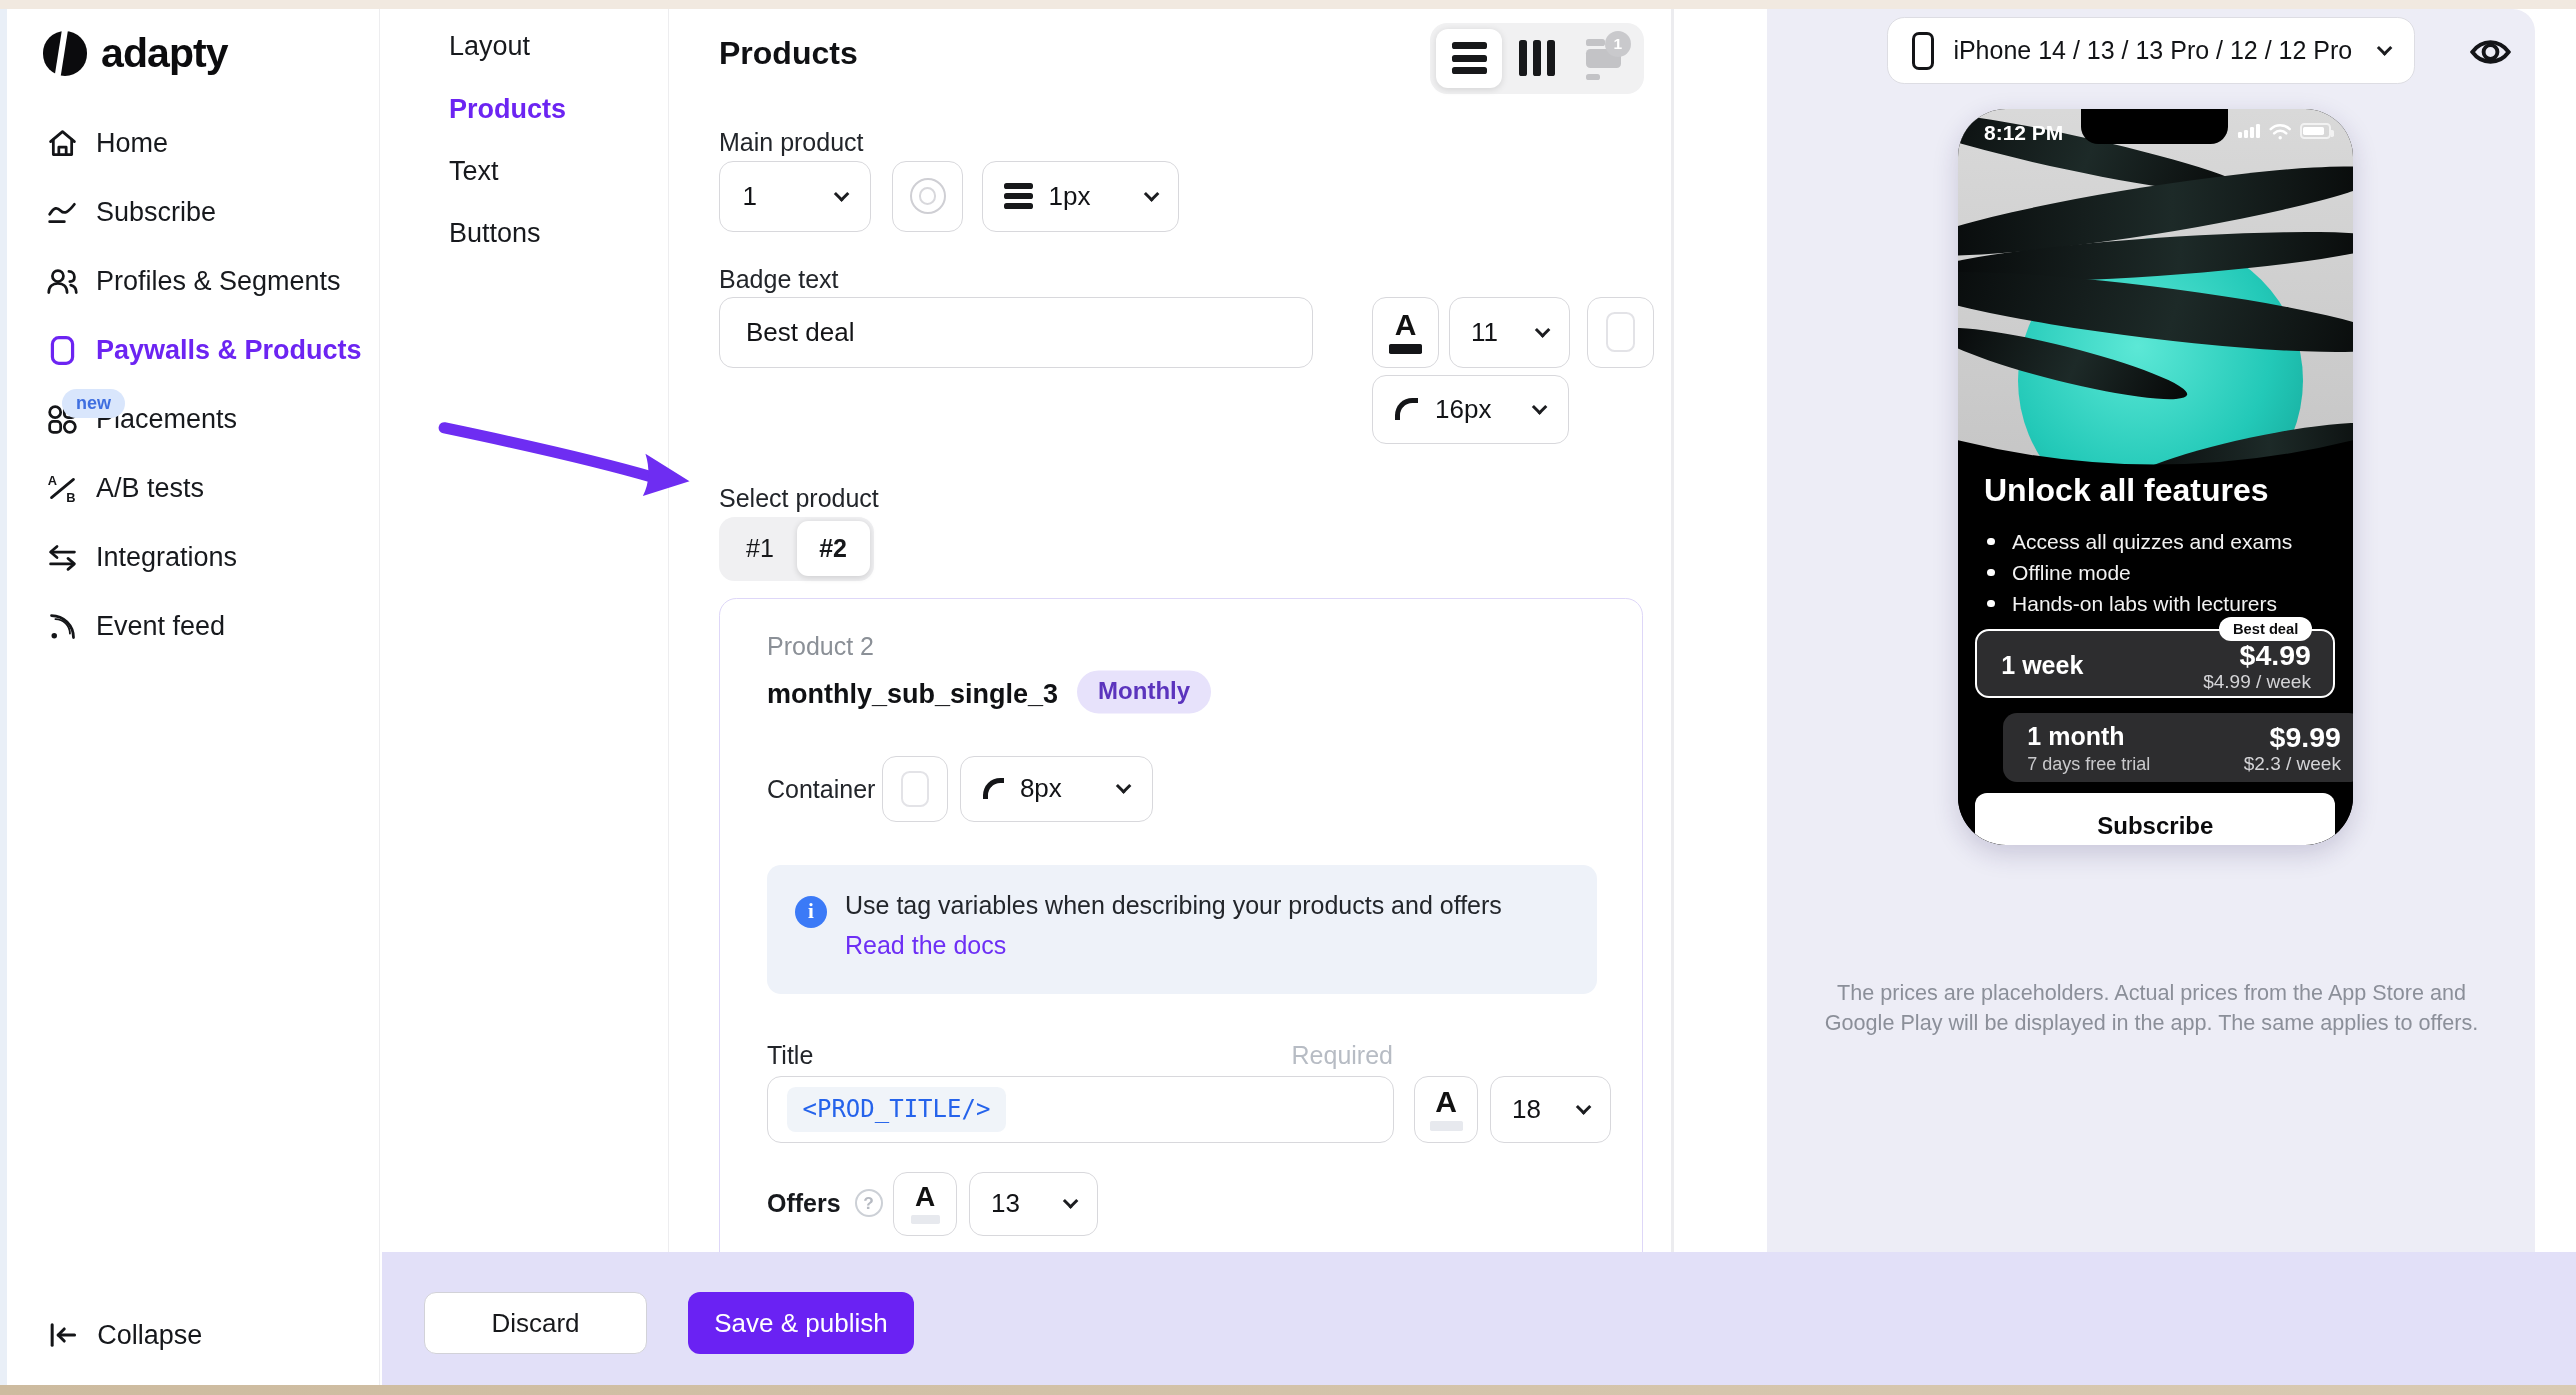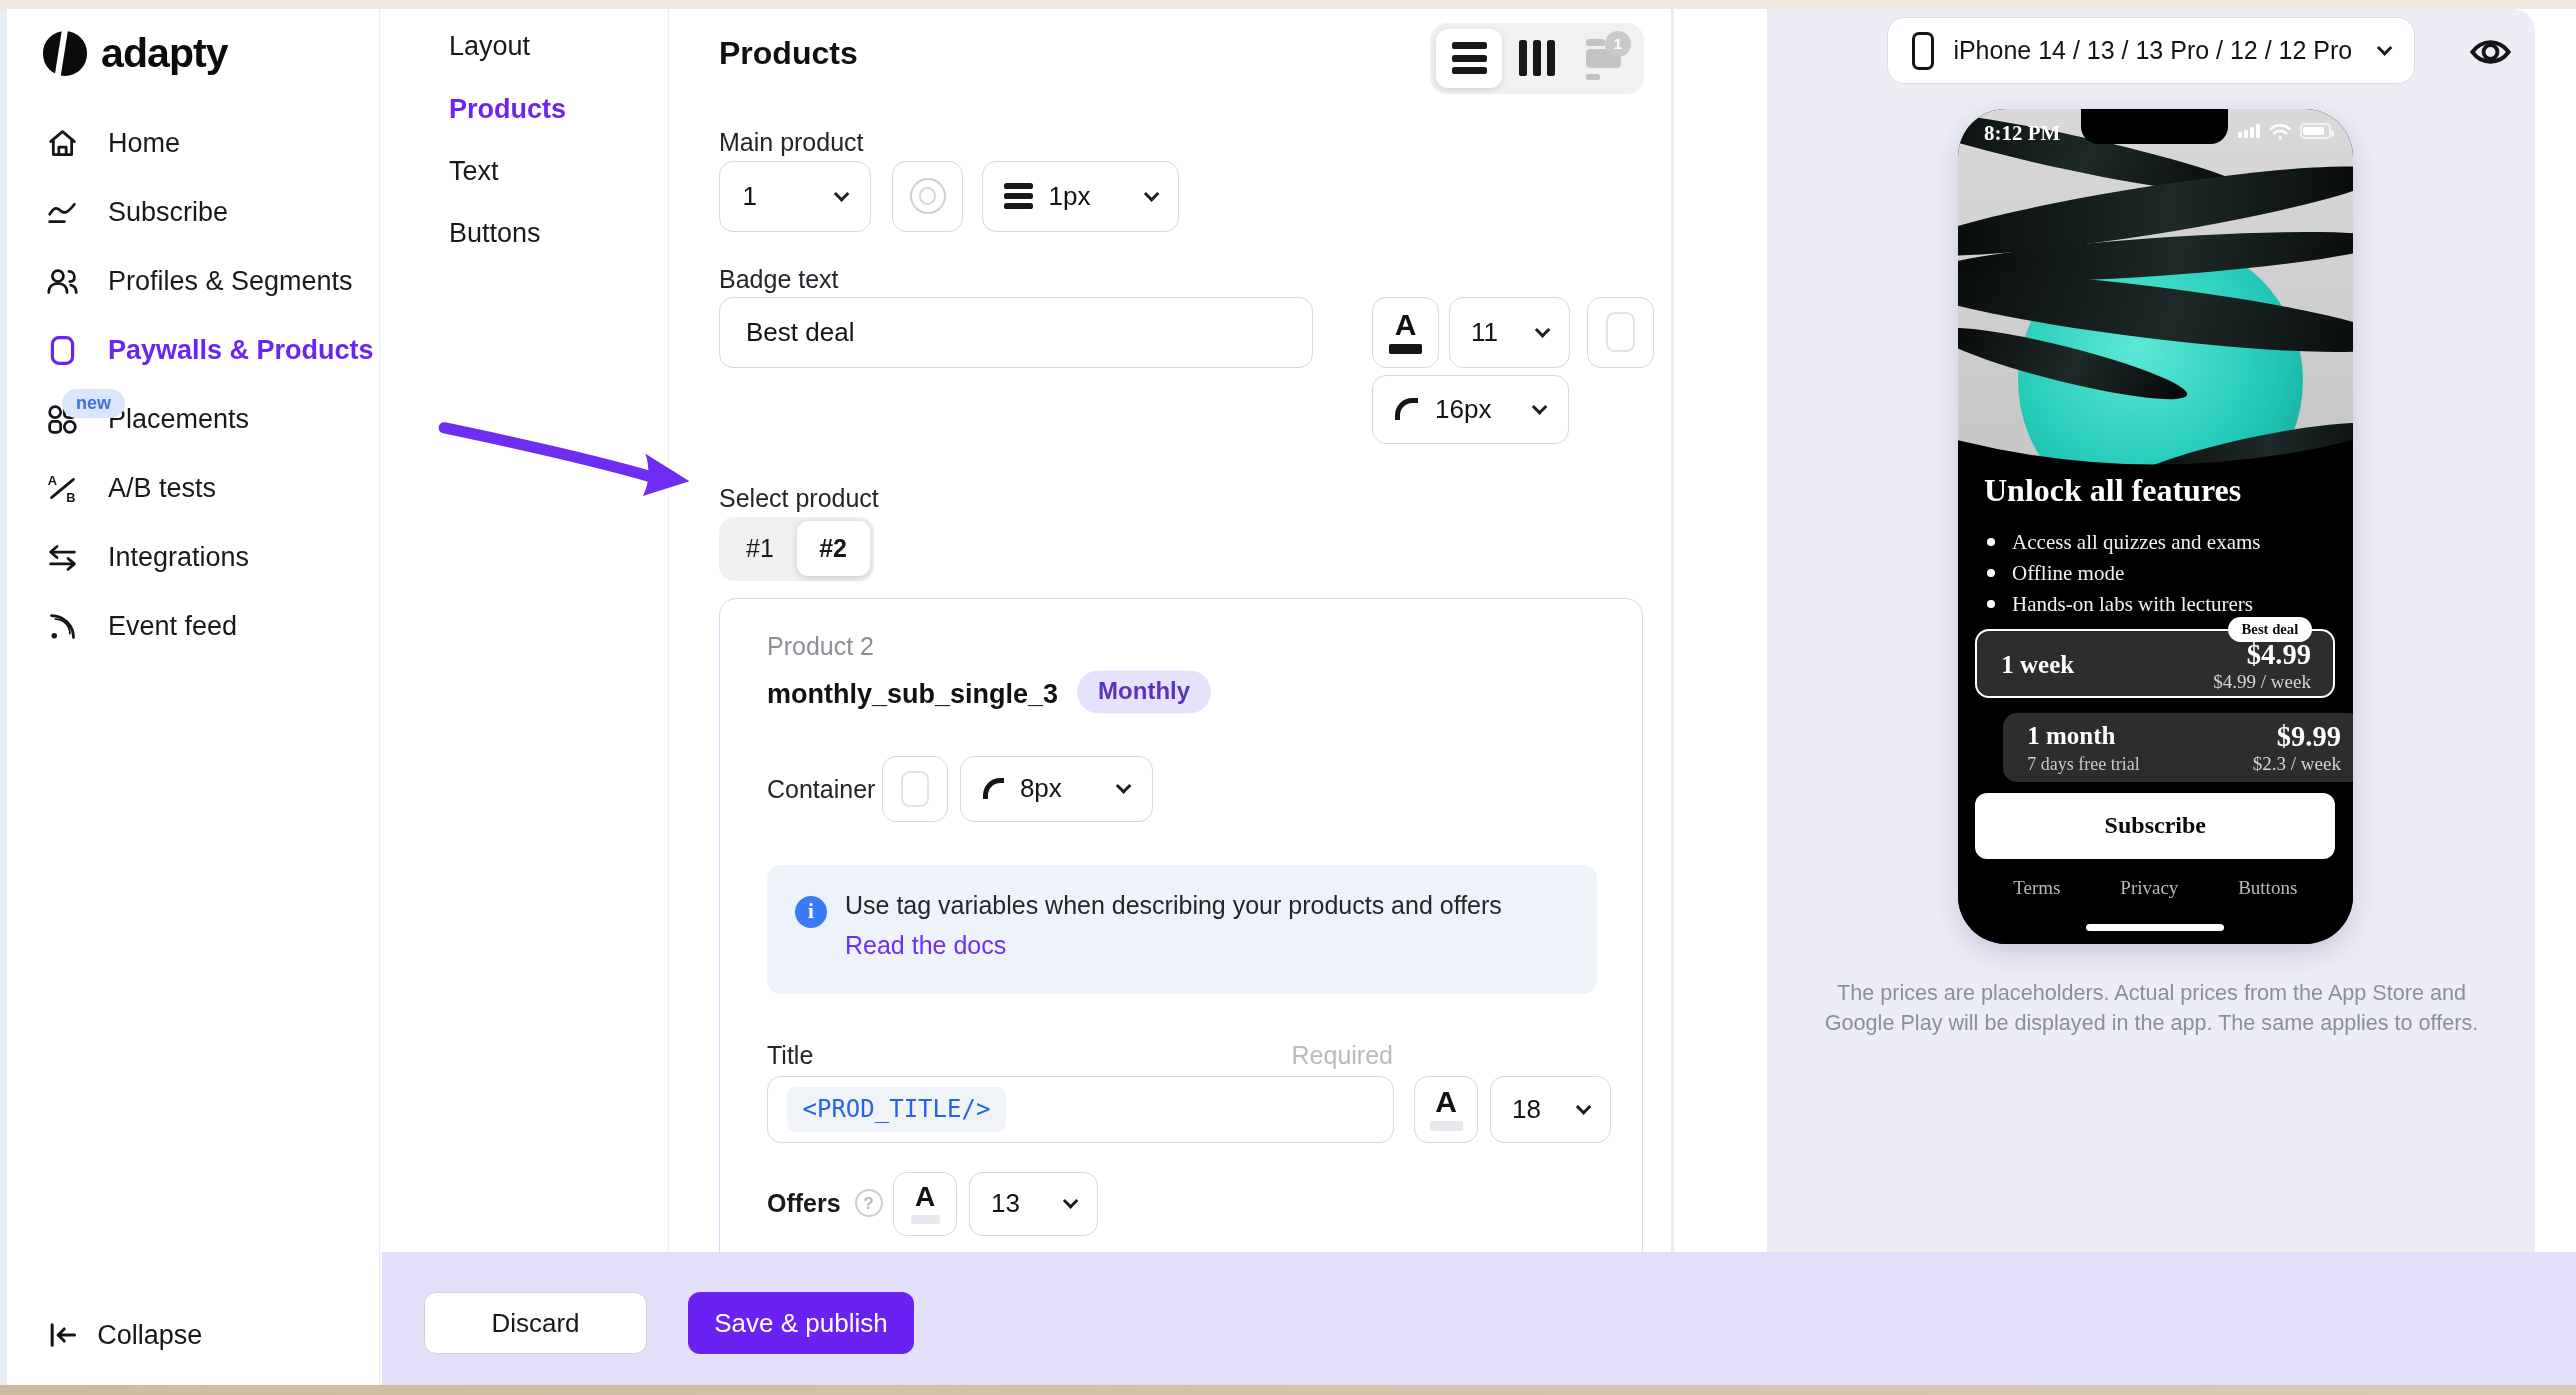"Home" .nav-item { gap: 28px -> 16px }
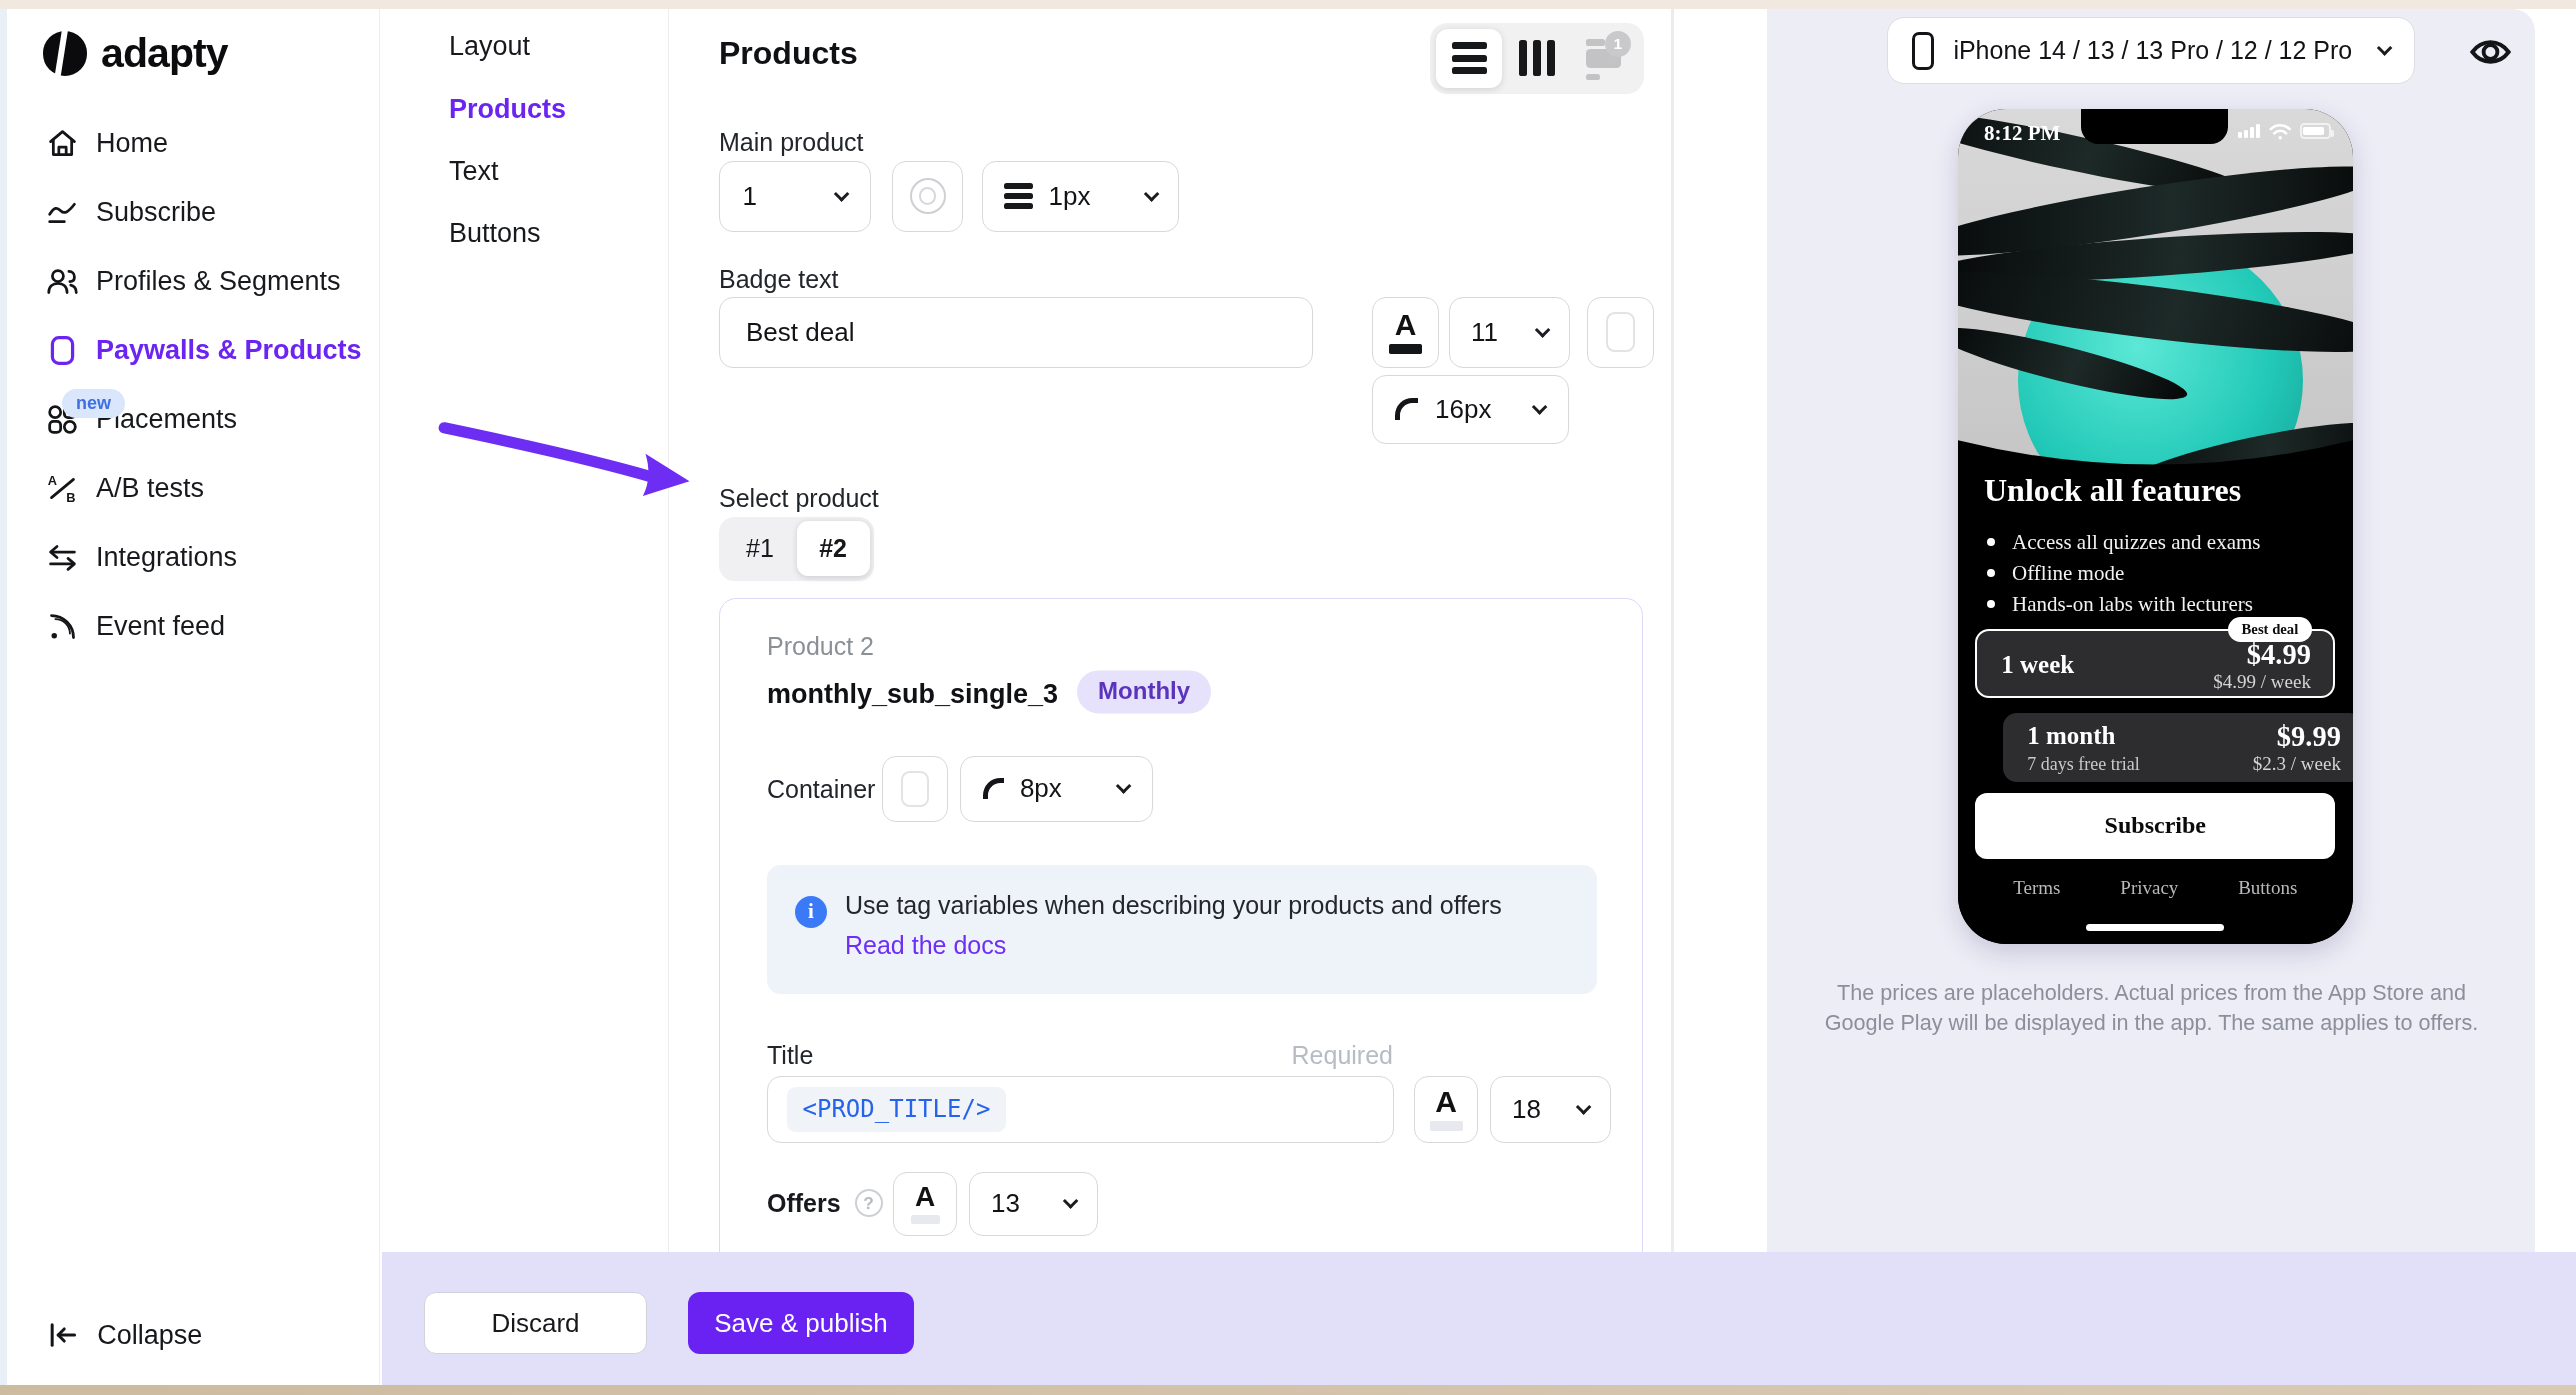"8:12 PM" .phone { font-family: Liberation Serif, serif -> none; height: 835px -> 736px }
